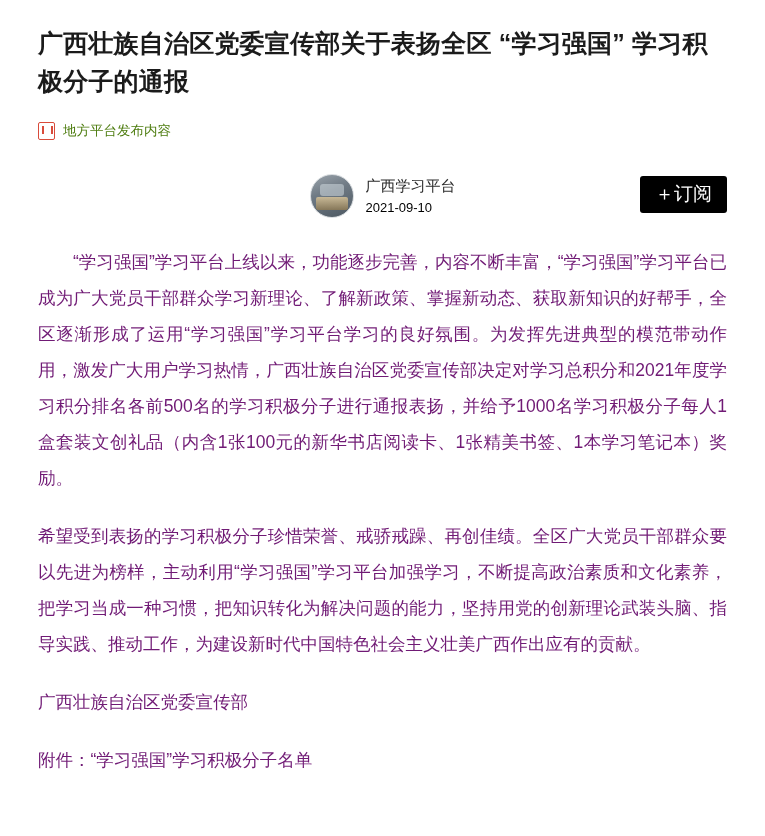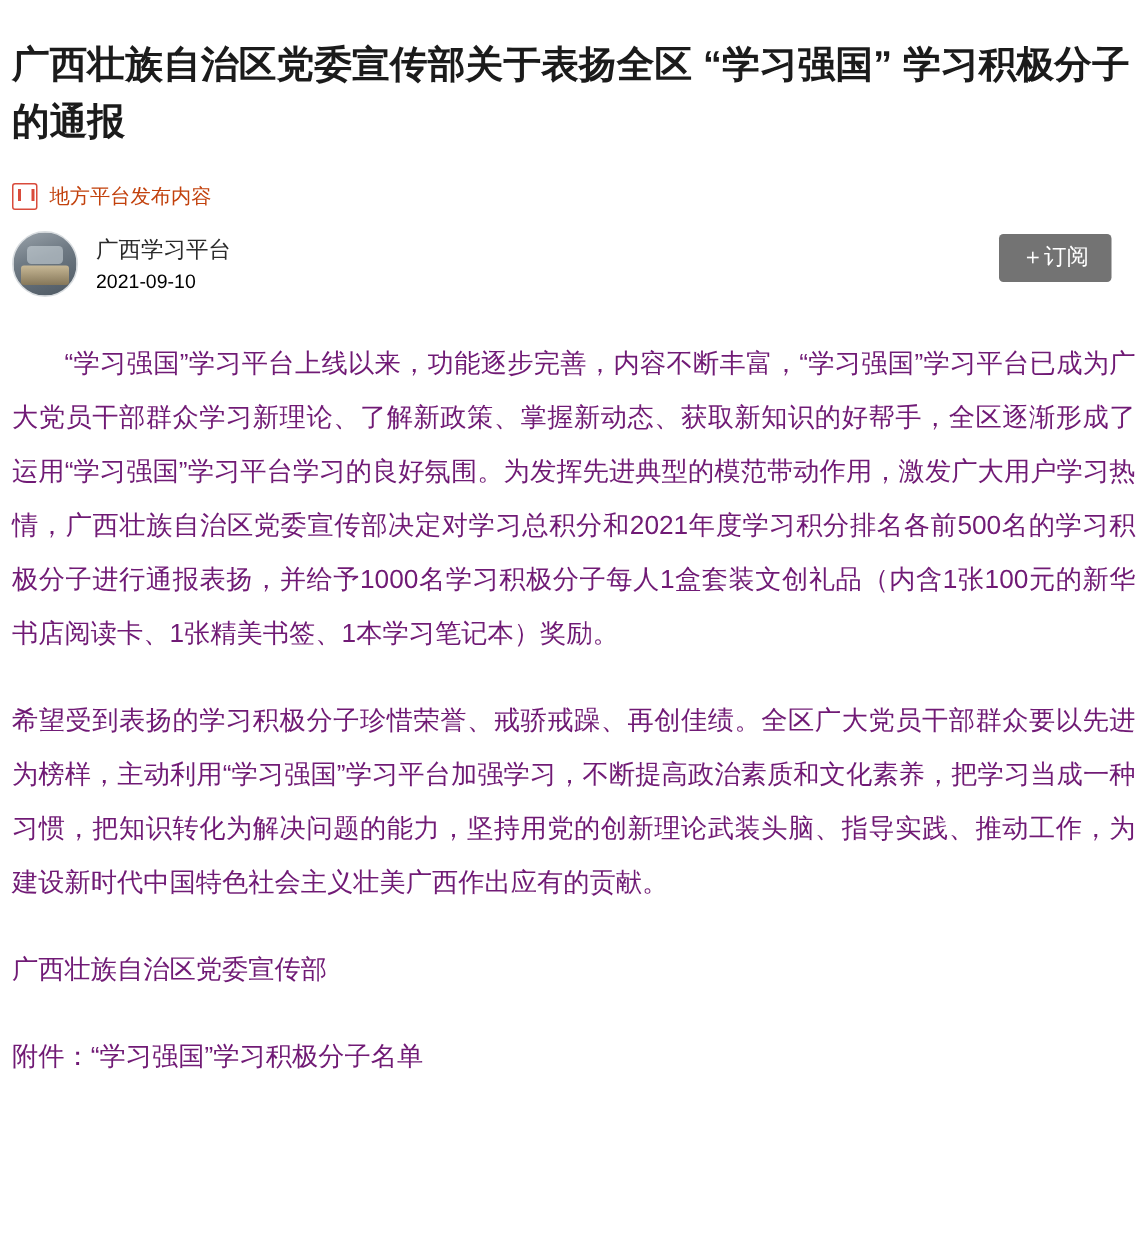"广西壮族自治区党委宣传部关于表扬全区 “学习强国” 学习积极分子的通报" .page { padding: 0 8px -> 0 38px }
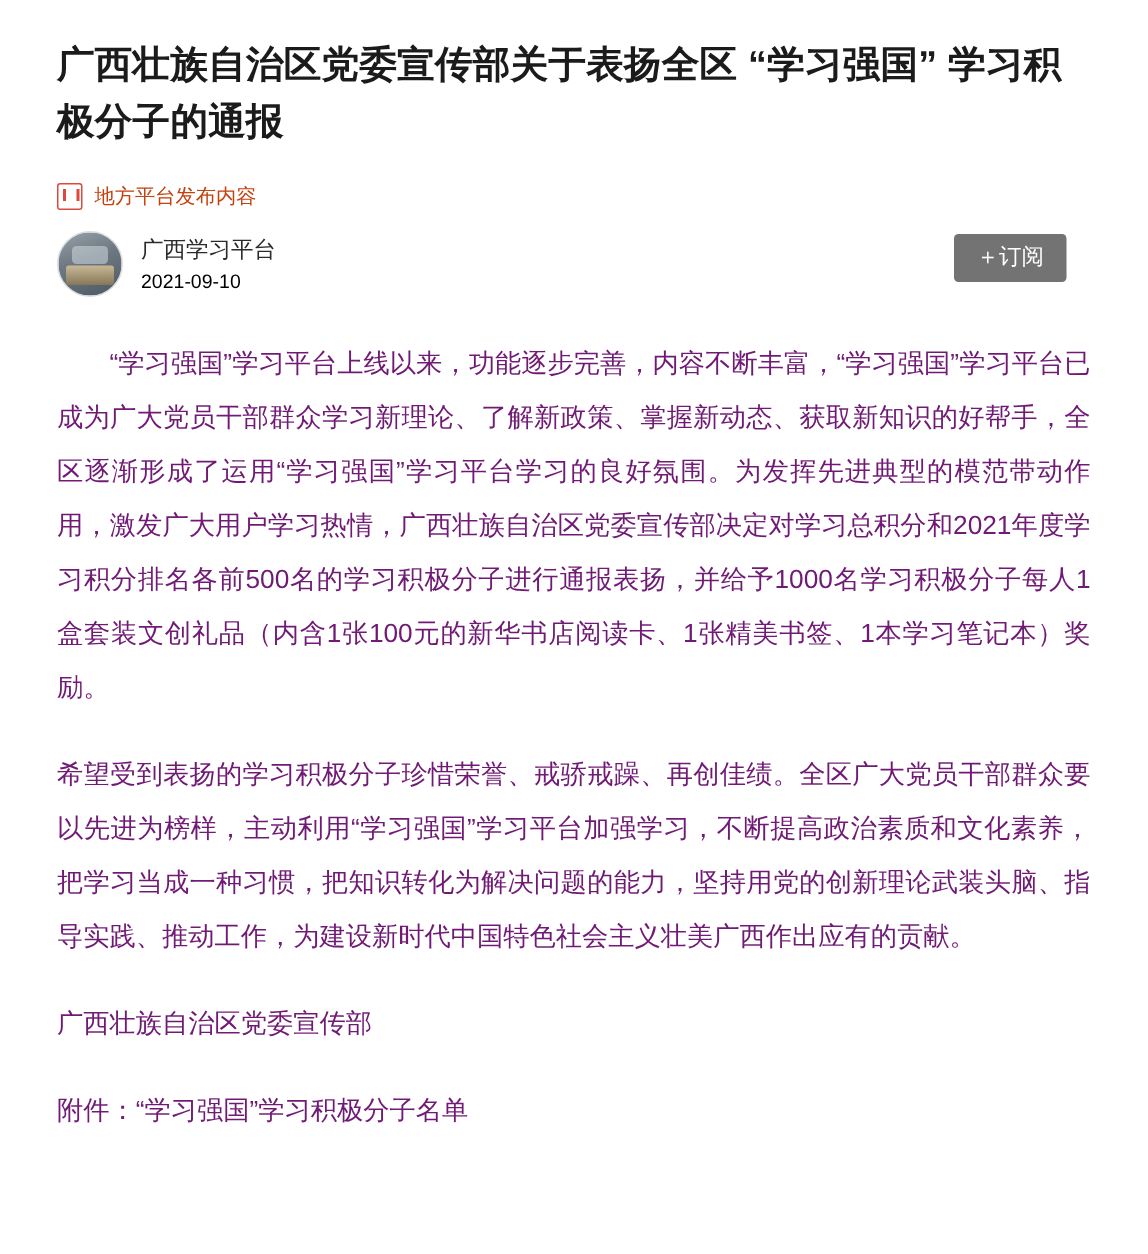"地方平台发布内容" .source-text { color: #c2410c -> #4d7c0f }
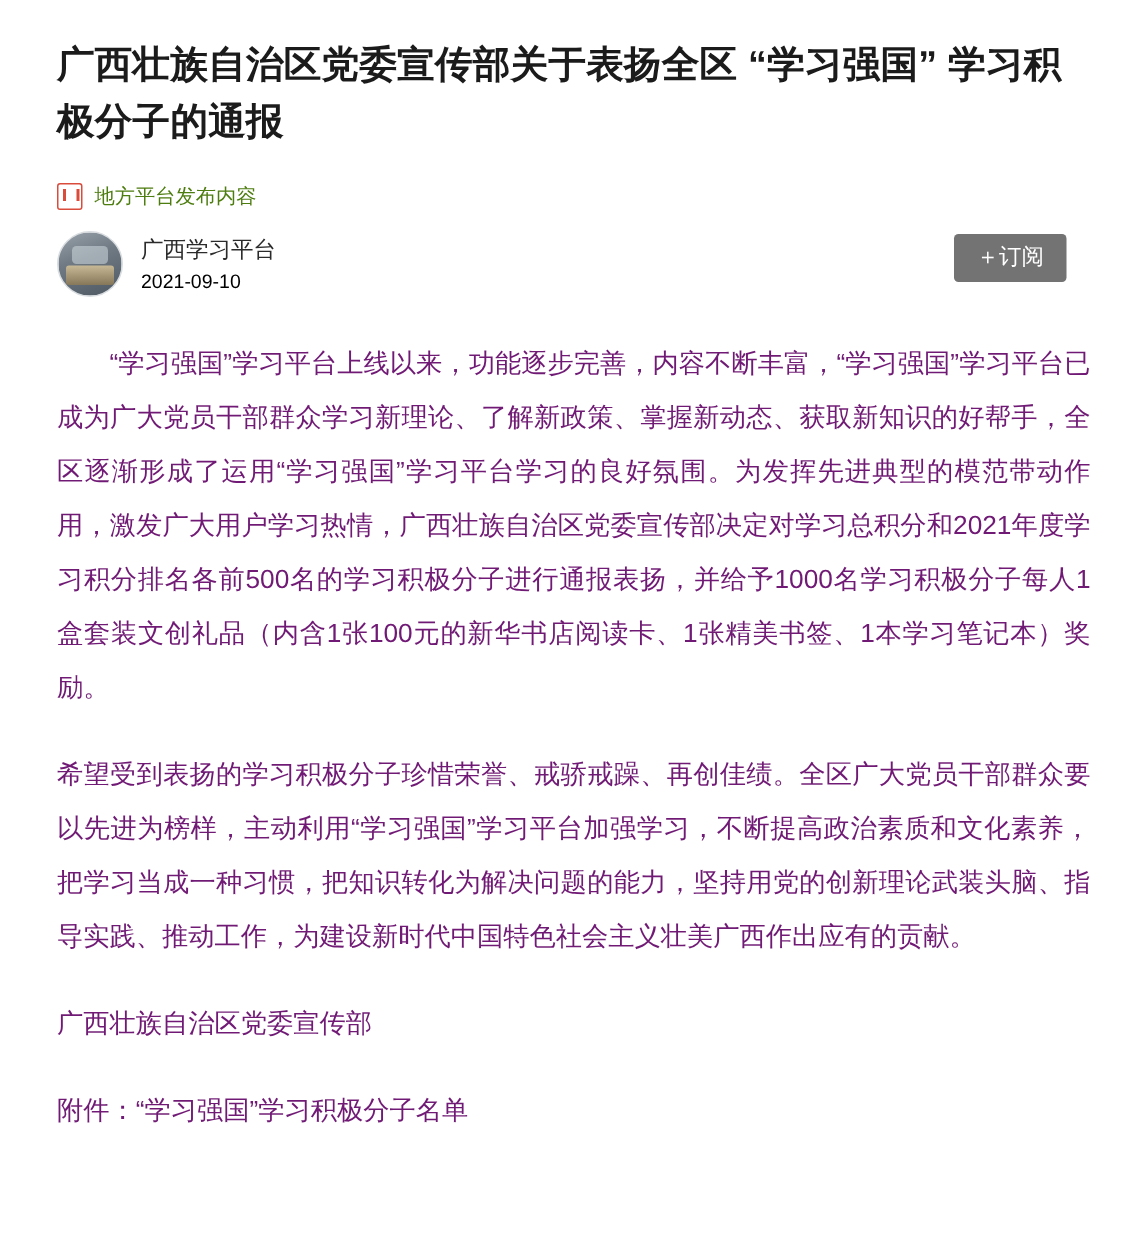"广西学习平台" .author-row { justify-content: none -> center; margin-top: 10px -> 30px }
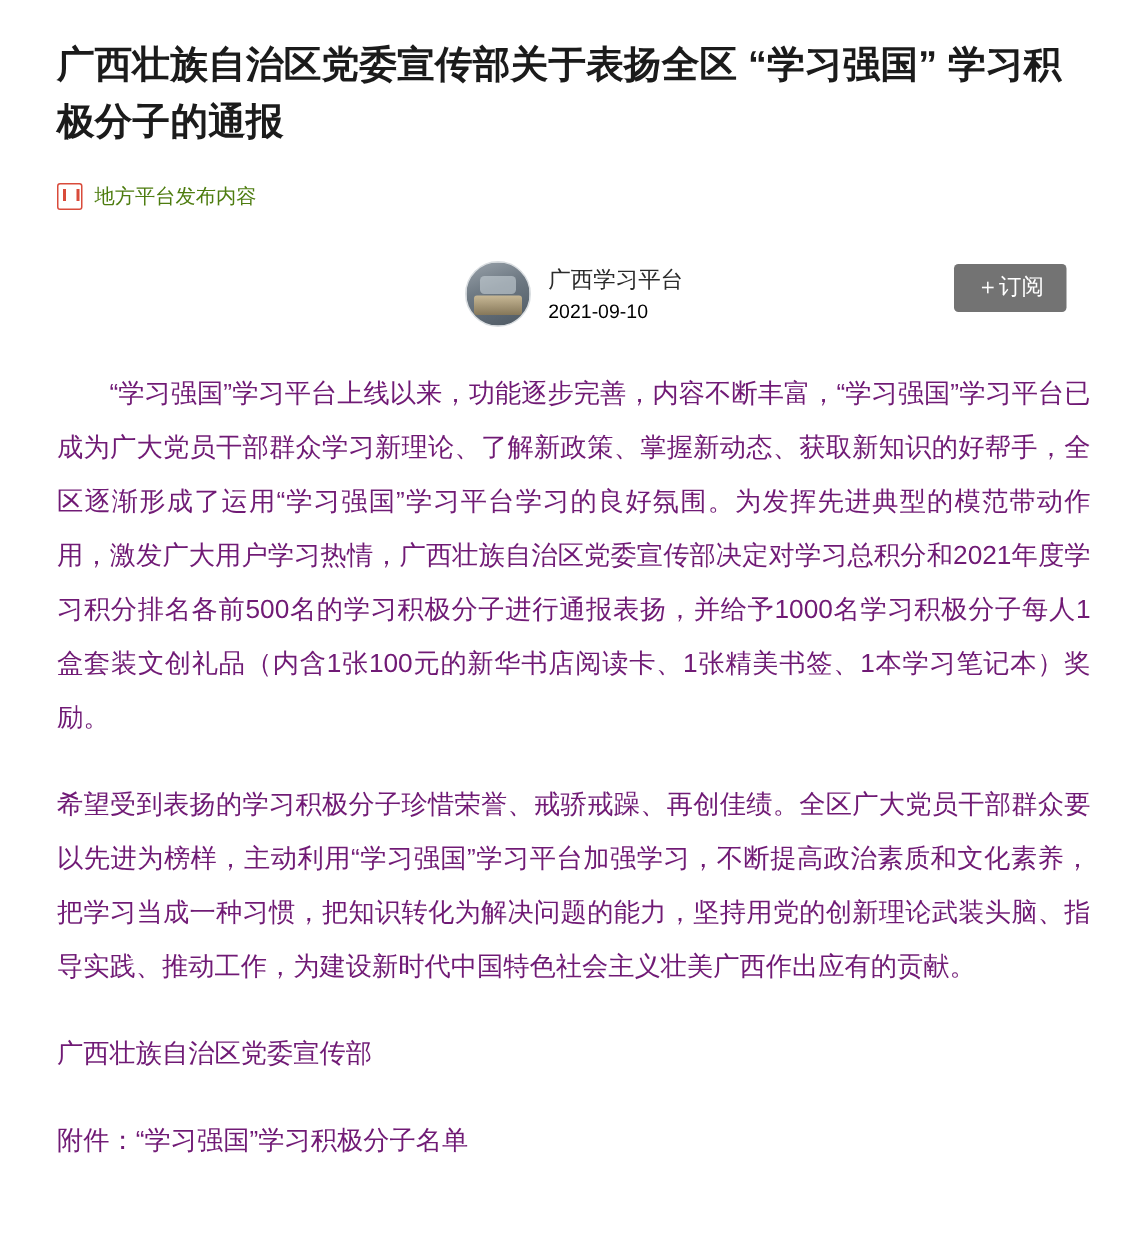"＋订阅" .subscribe-btn { background: #737373 -> #000000; font-size: 15px -> 19px; right: 16px -> 0 }
